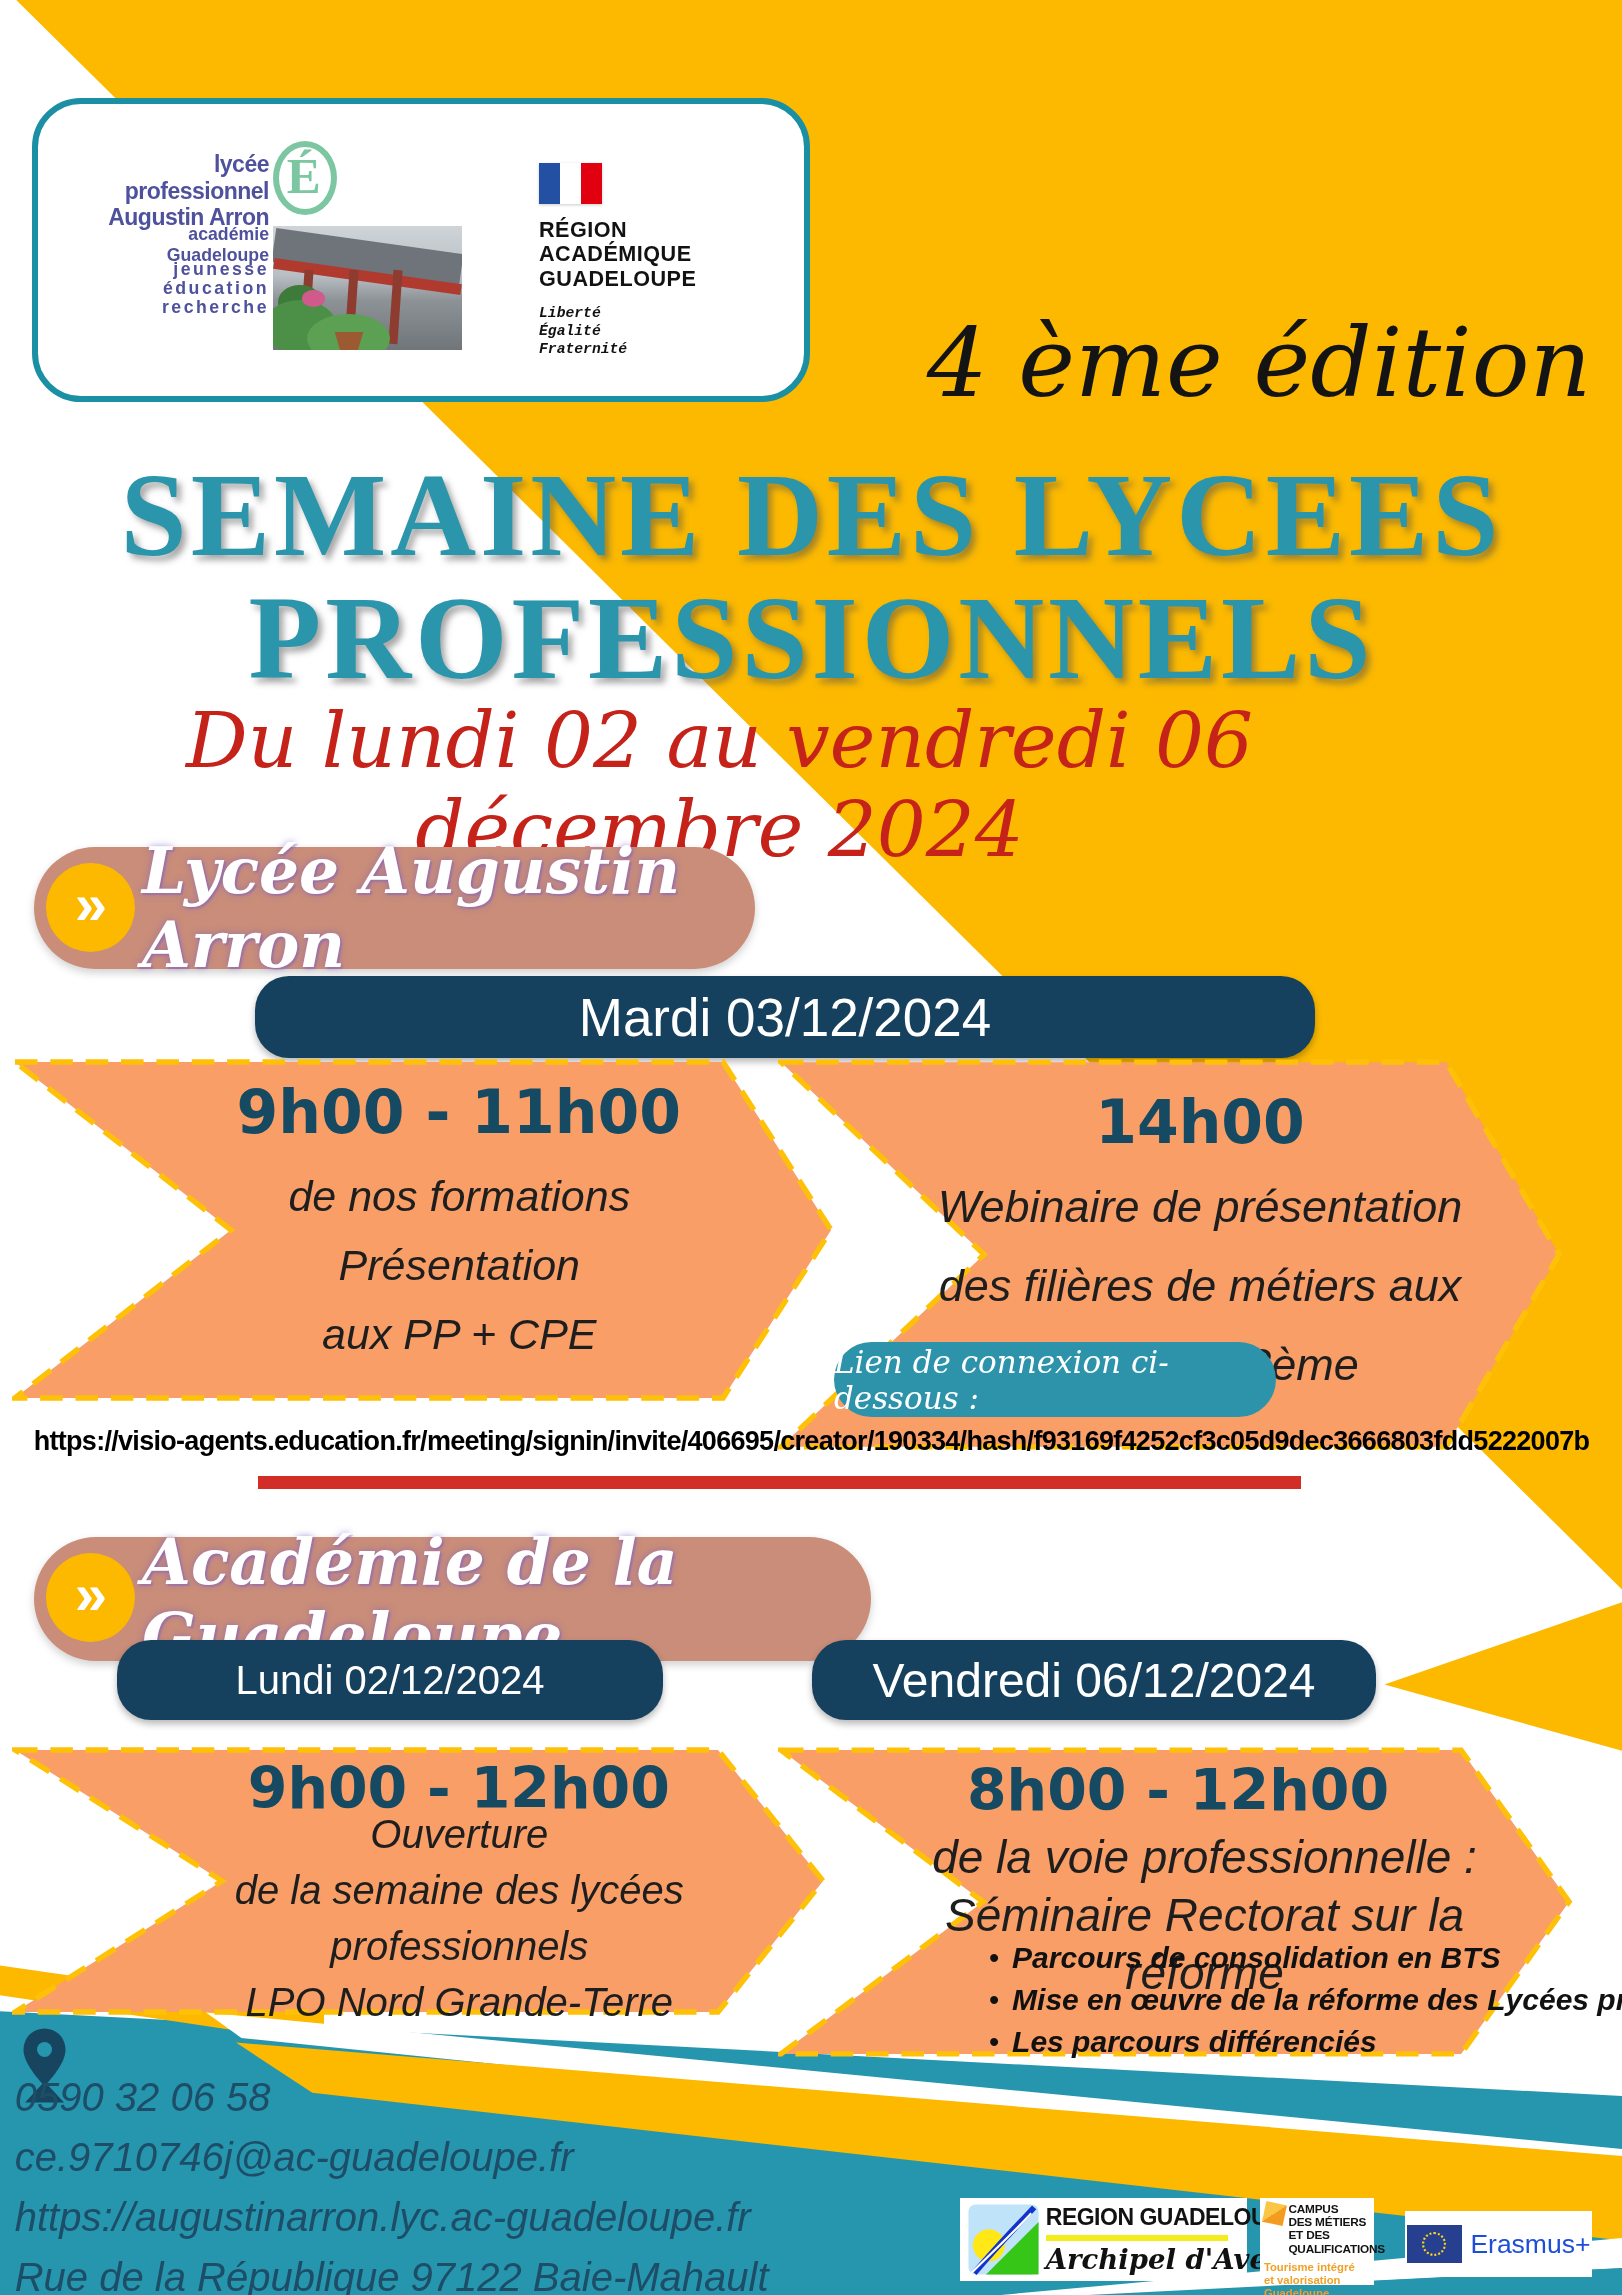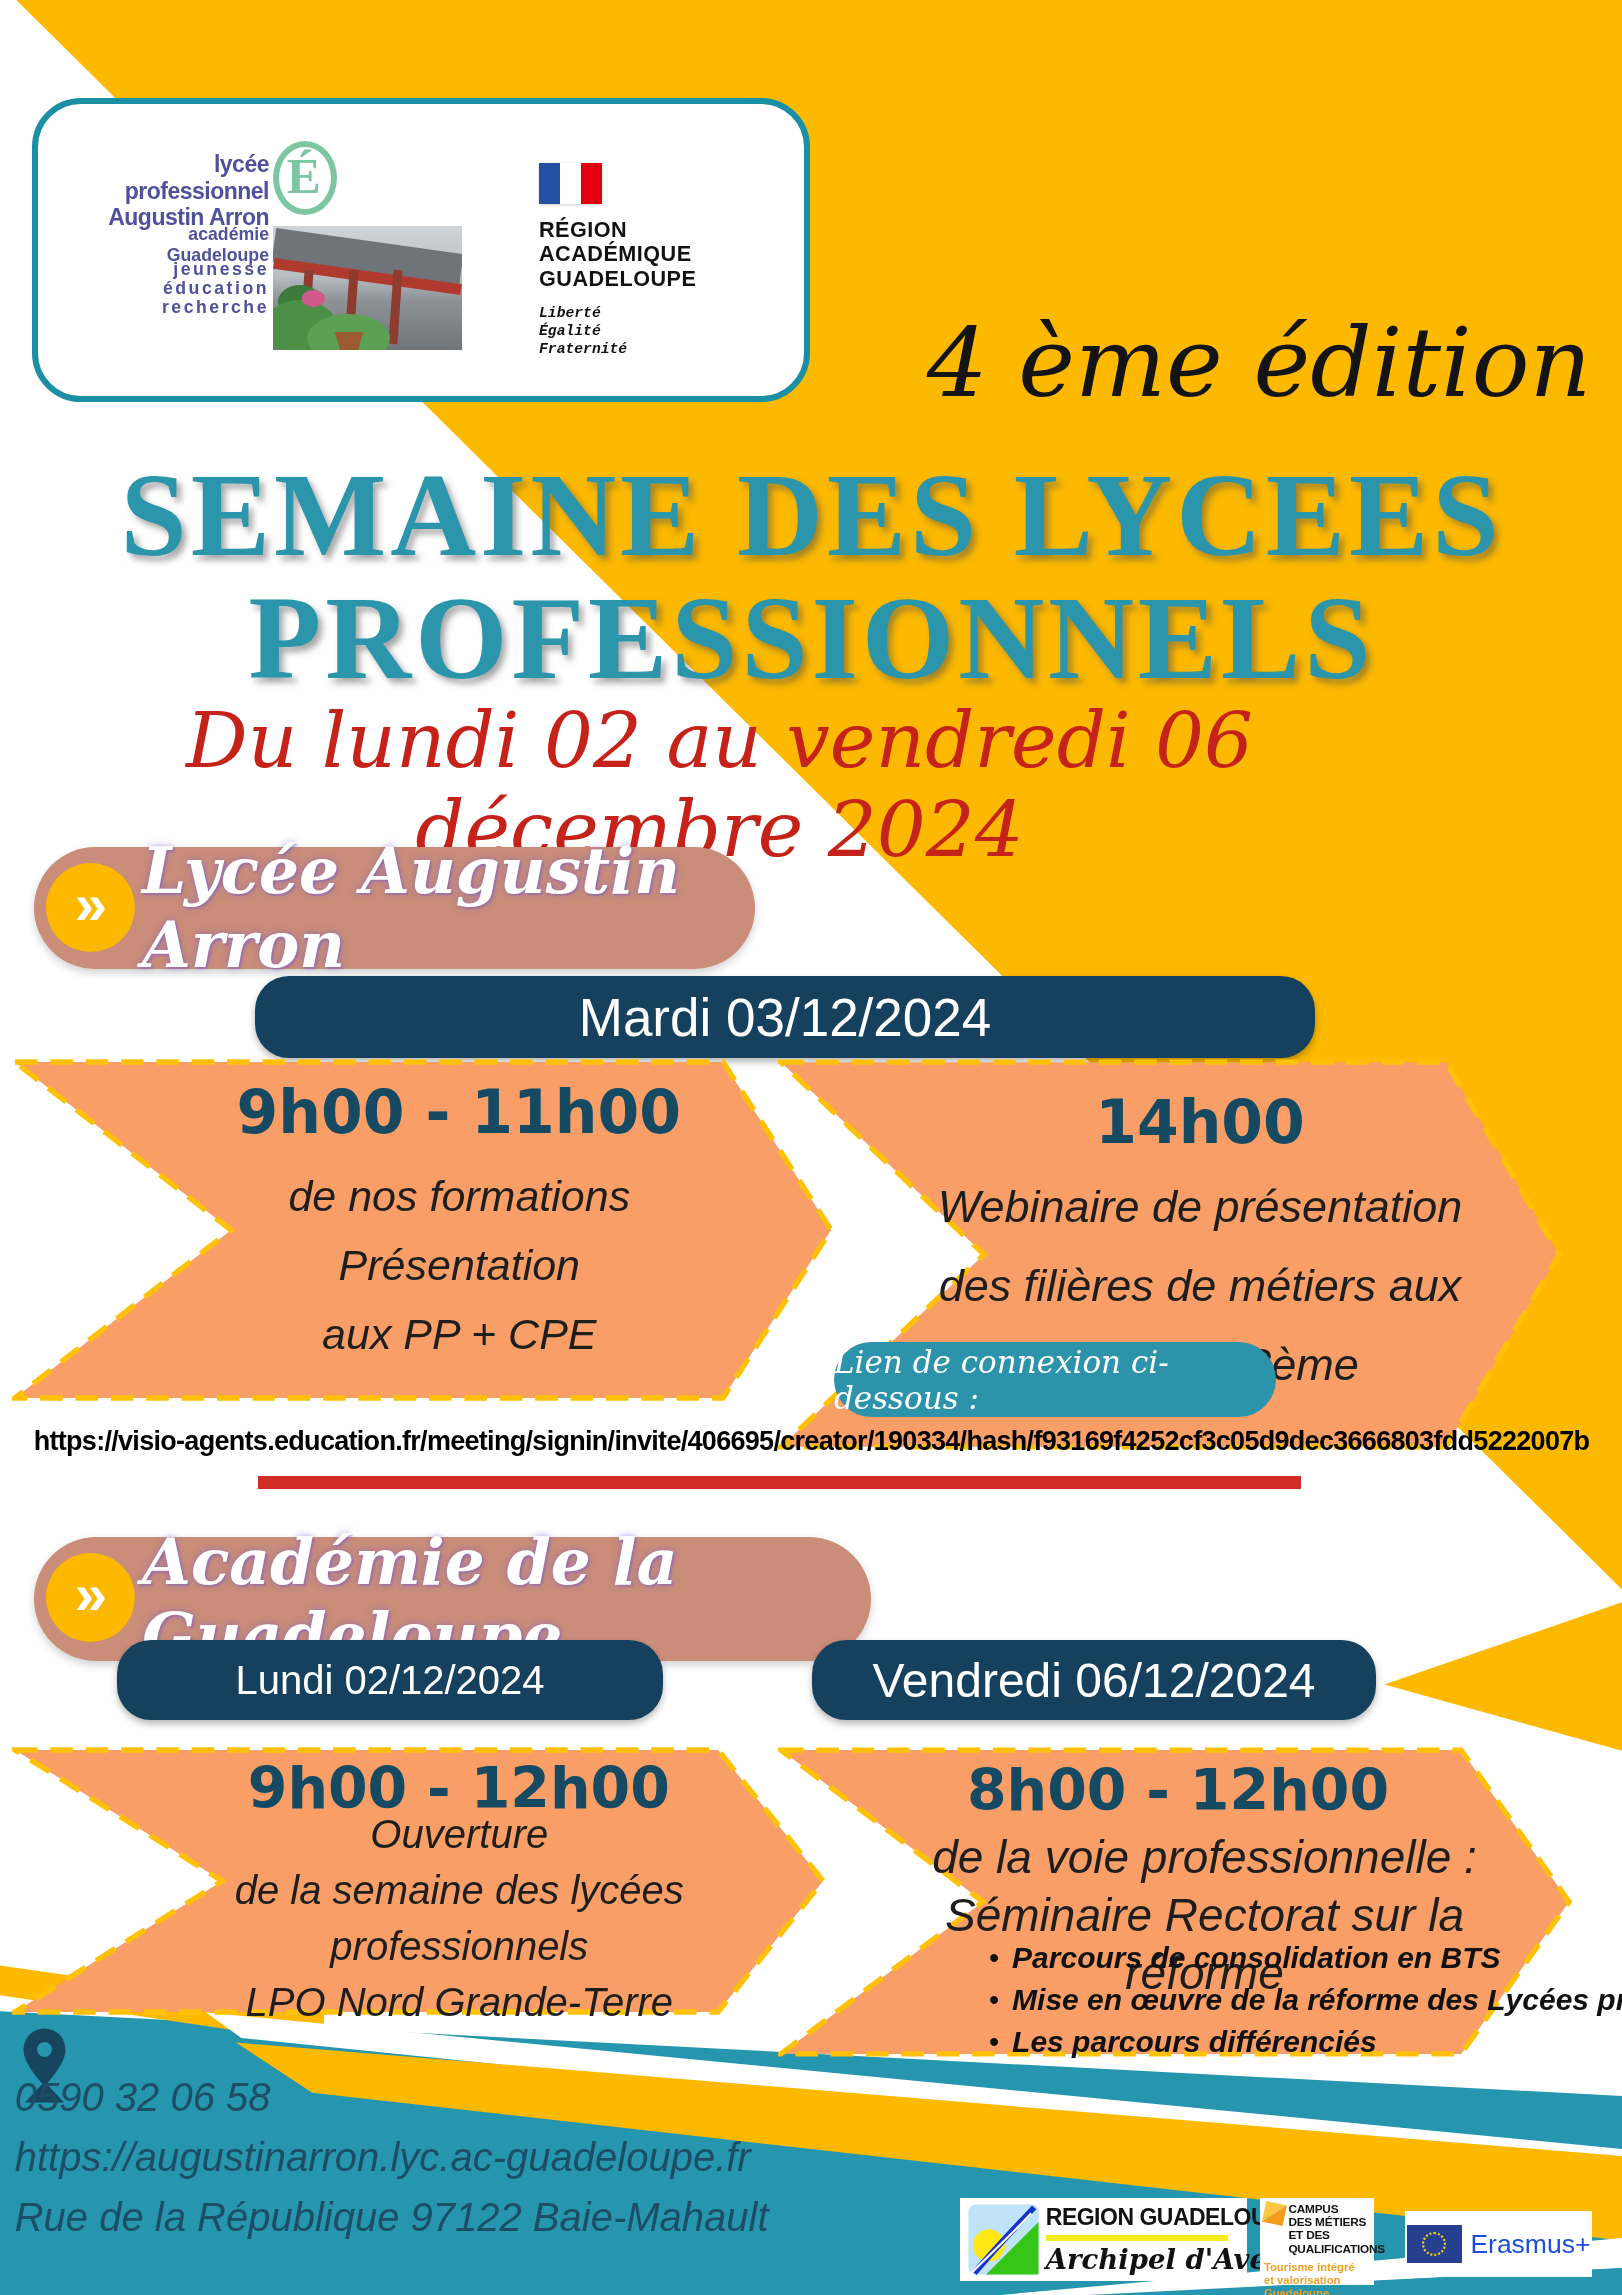"ce.9710746j@ac-guadeloupe.fr" div { html: none -> <div>ce.9710746j@ac-guadeloupe.fr</div> }
